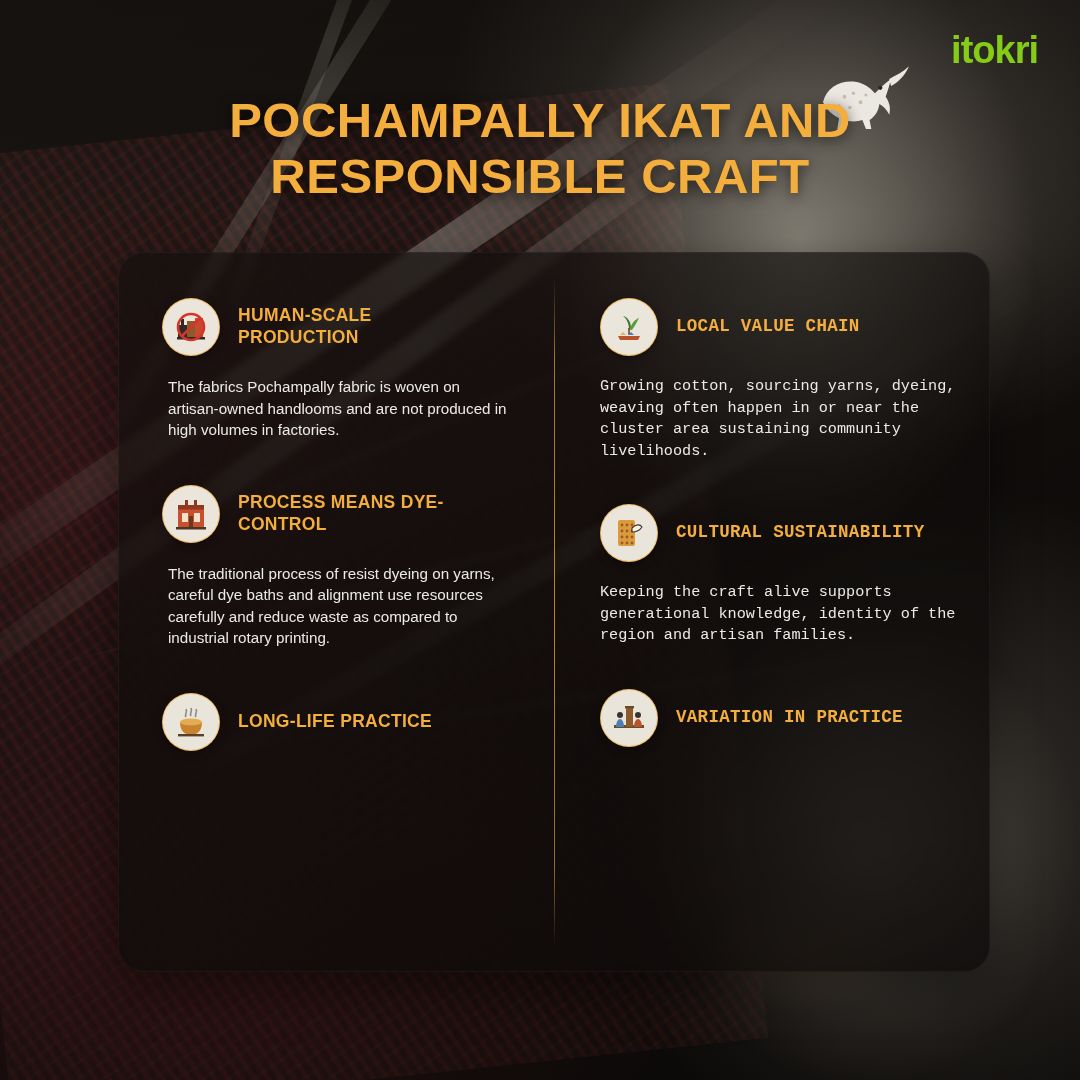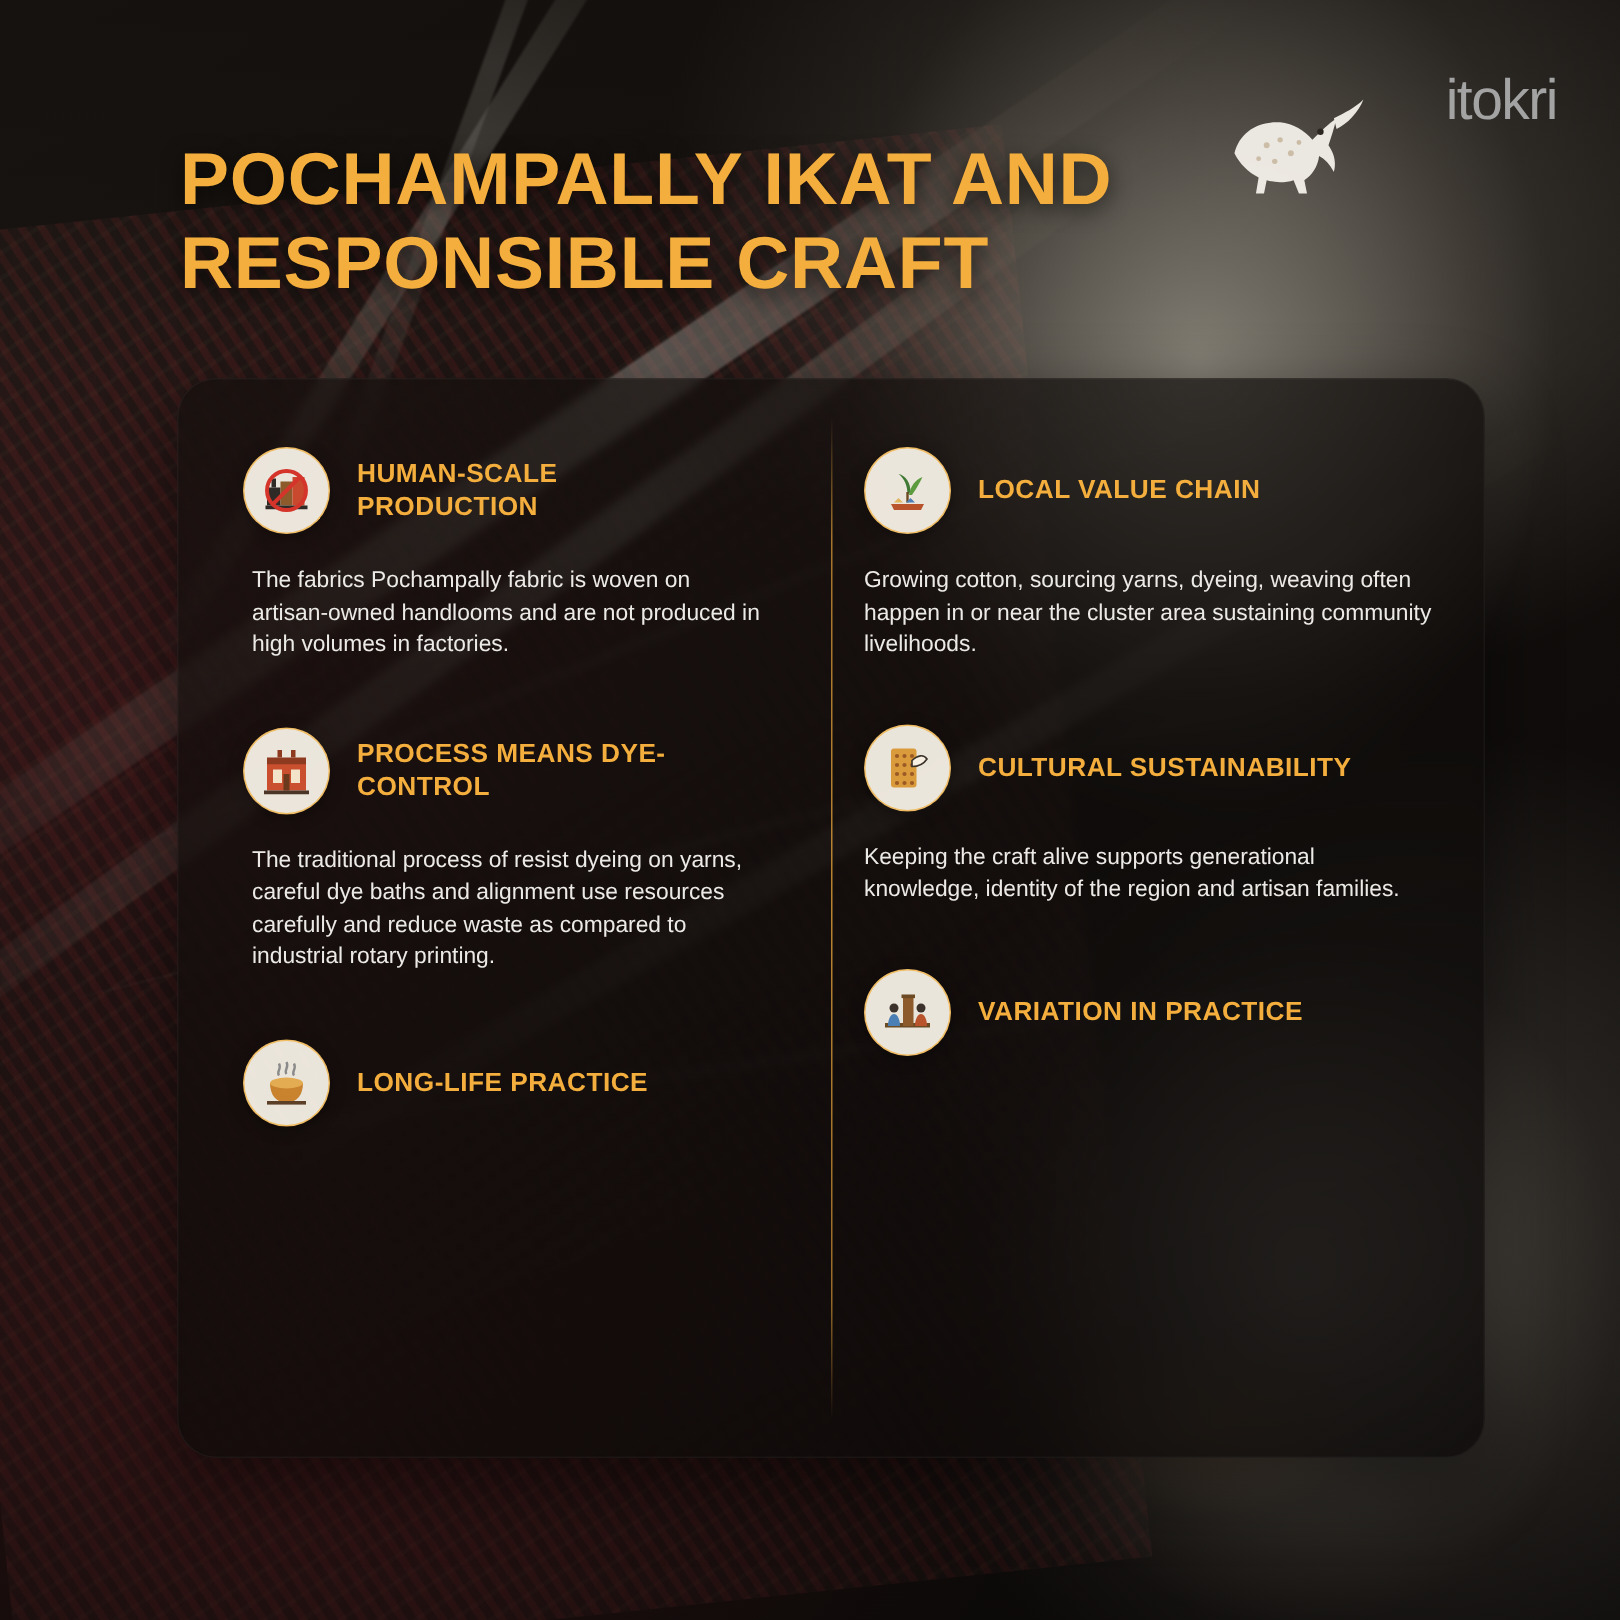"itokri" .logo { color: #a3a3a3 -> #84cc16; font-weight: 400 -> 700; top: 48px -> 31px }
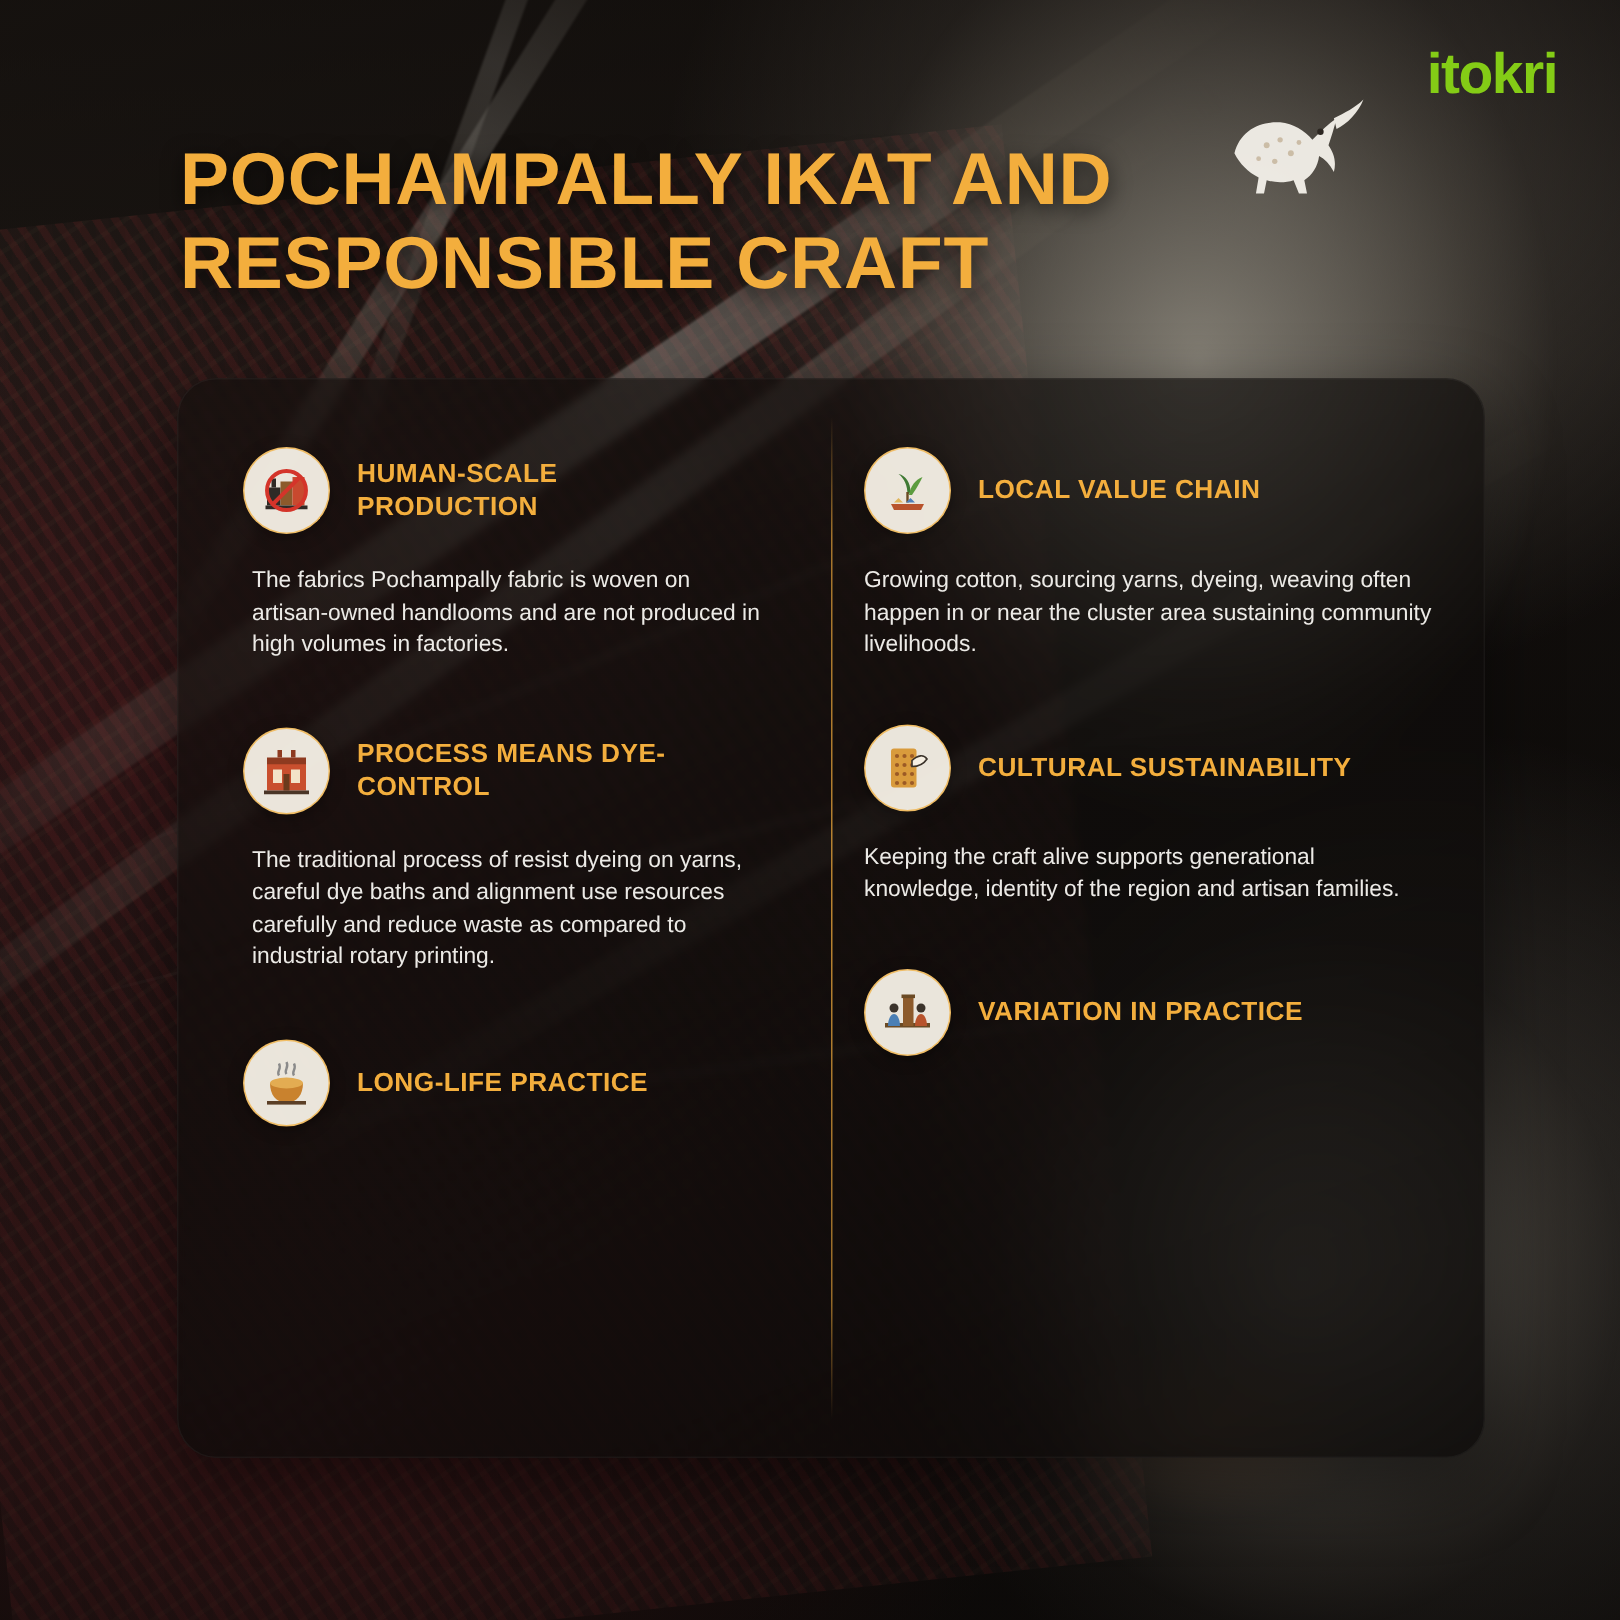"POCHAMPALLY IKAT AND RESPONSIBLE CRAFT" .title { text-align: none -> center }
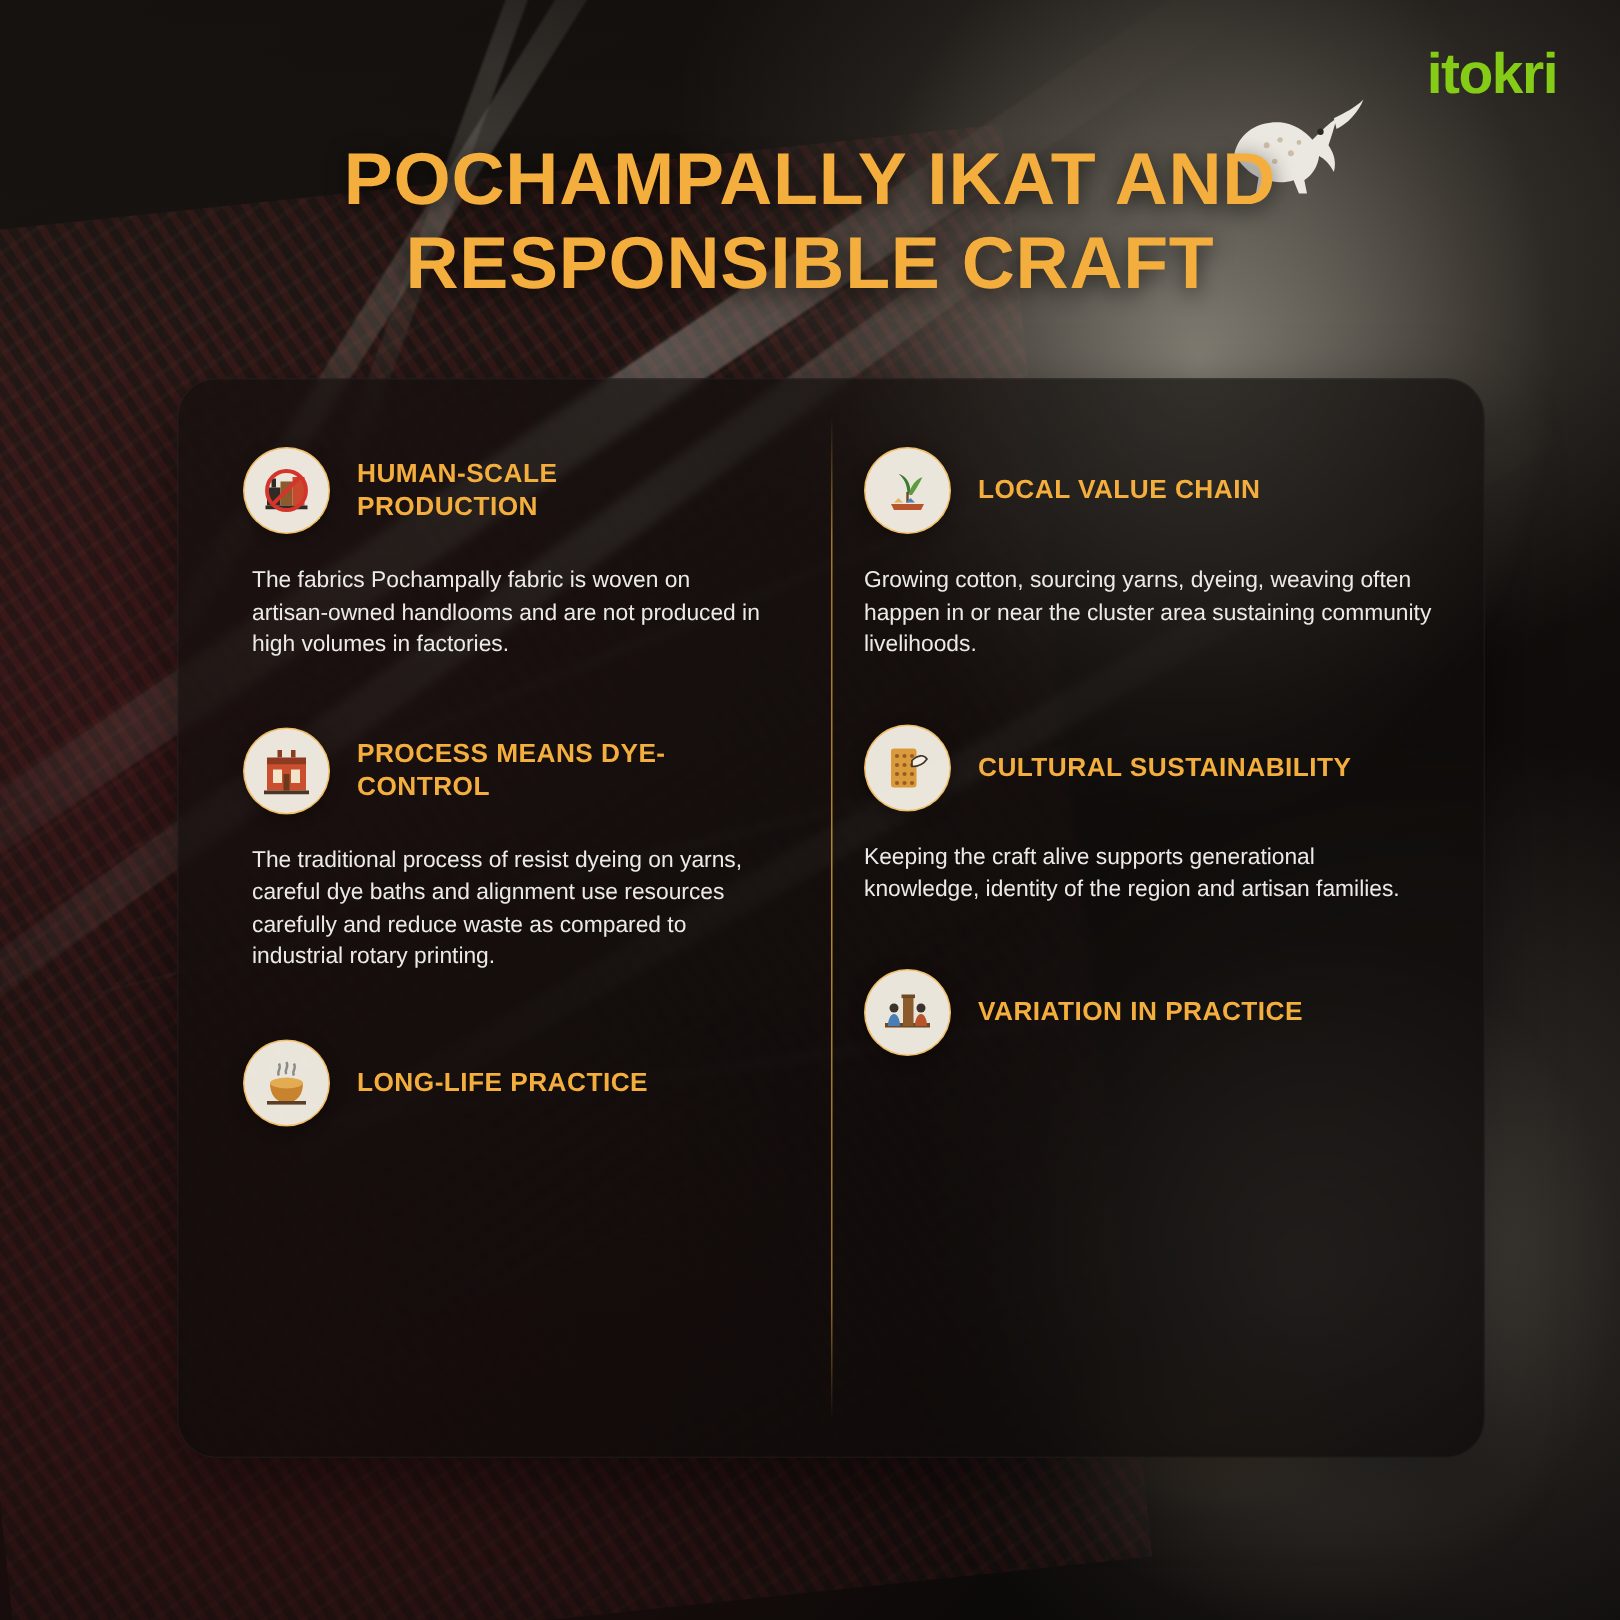"LOCAL VALUE CHAIN" .col.right { font-family: none -> Liberation Mono, monospace; padding-left: 22px -> 46px }
